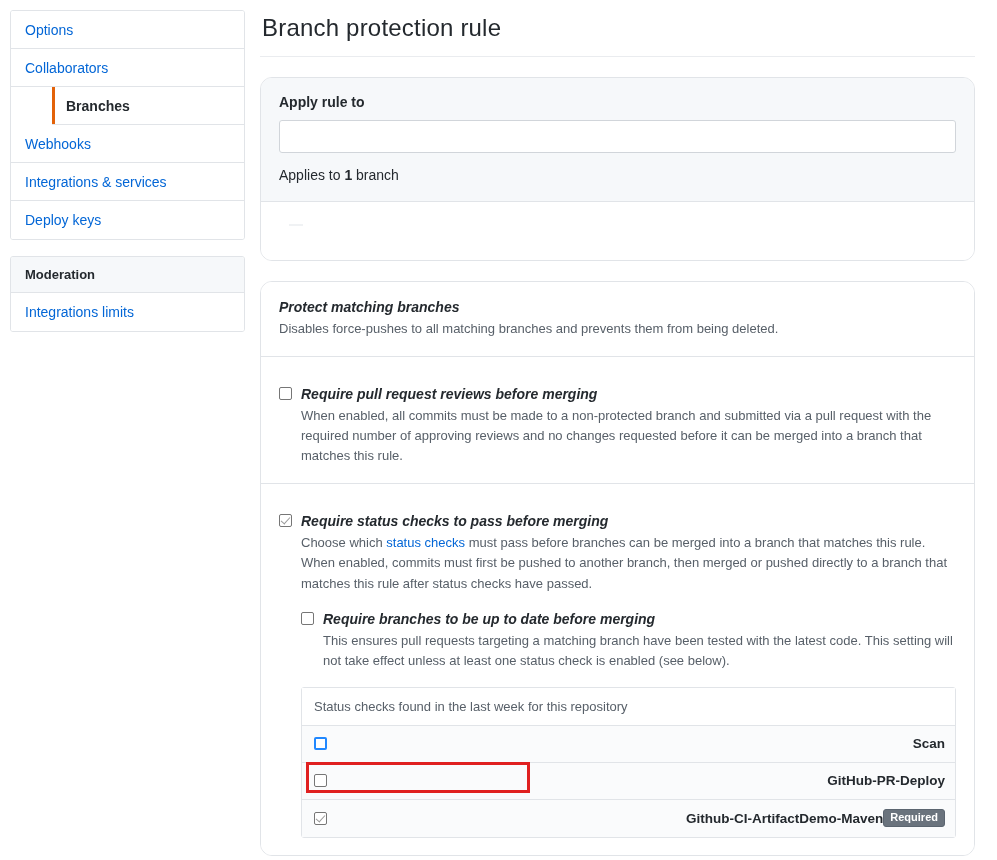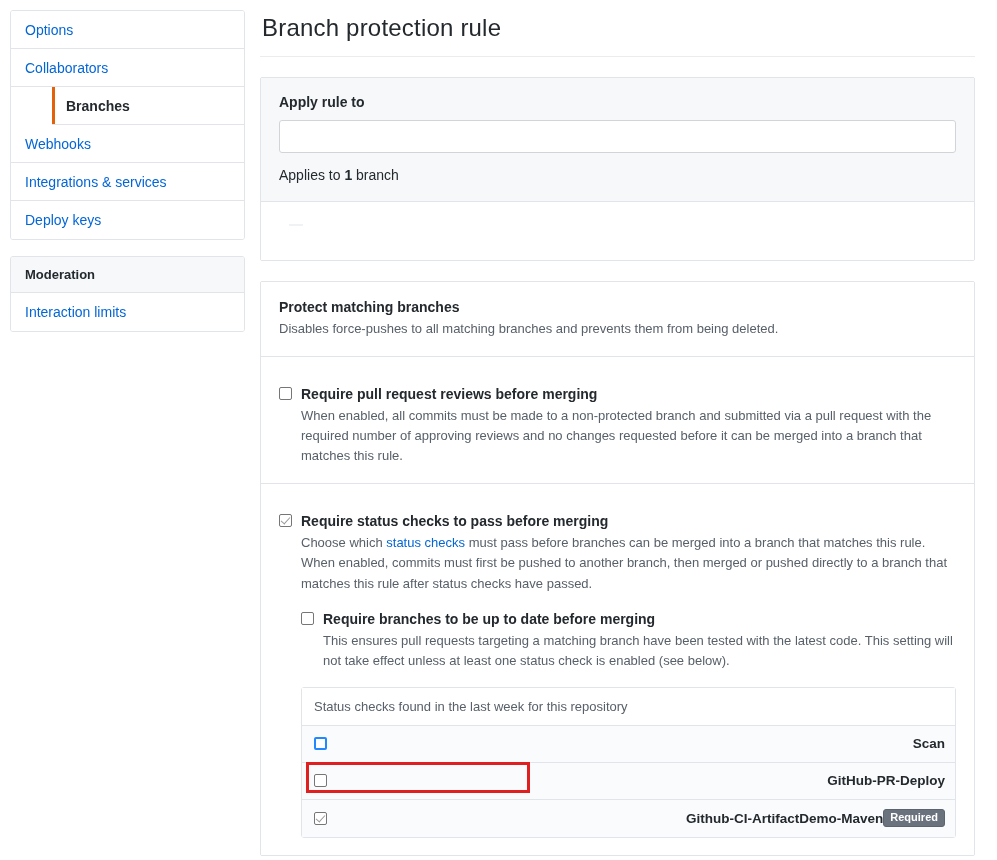"Apply rule to" .panel { border-radius: 2px -> 12px }
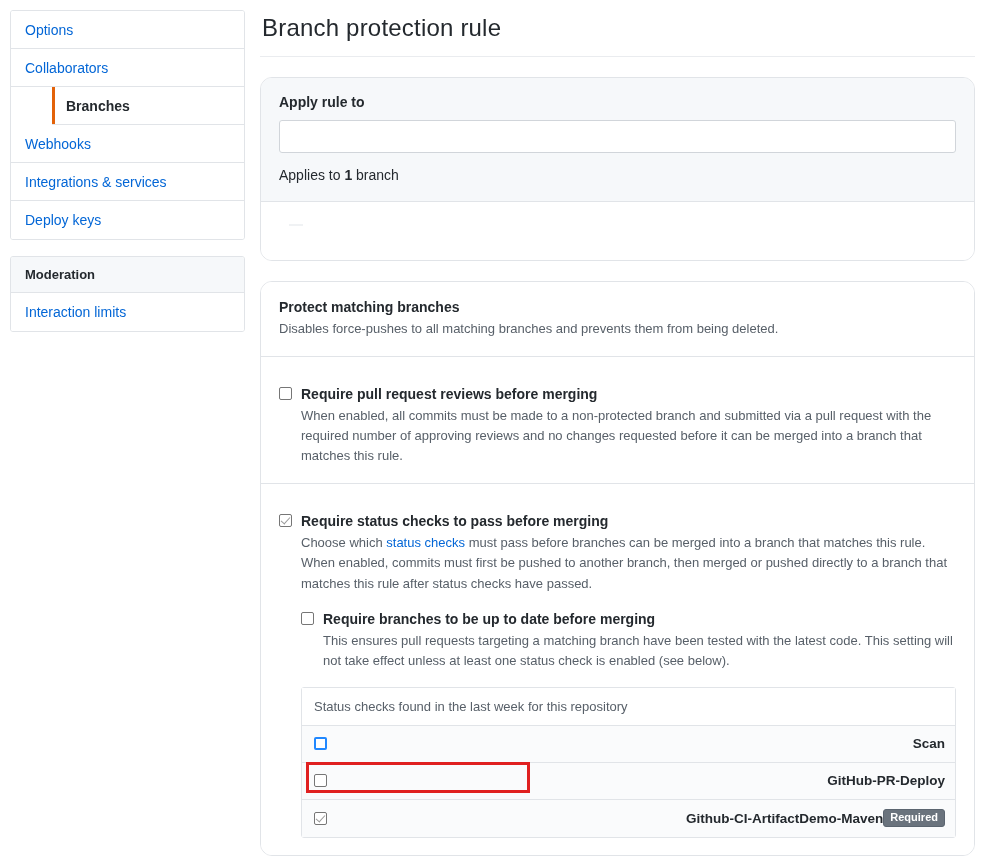"Interaction limits" span { text: Interaction -> Integrations }
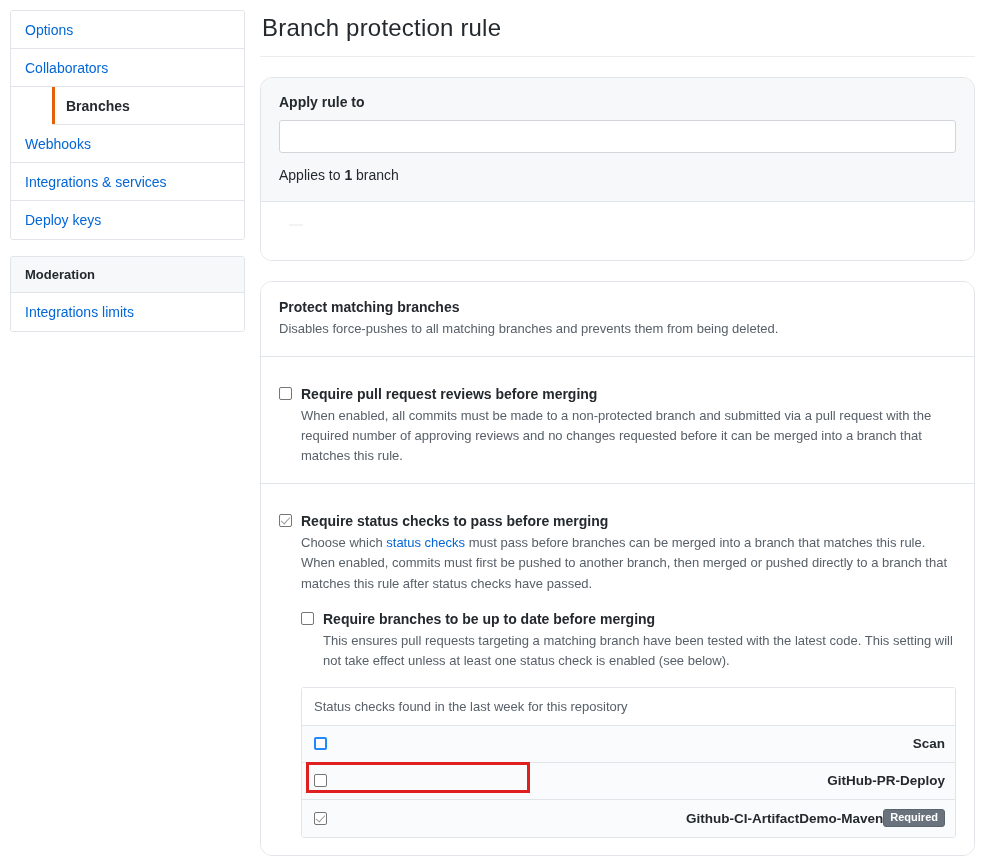"Protect matching branches" .rule-title { font-style: none -> italic }
